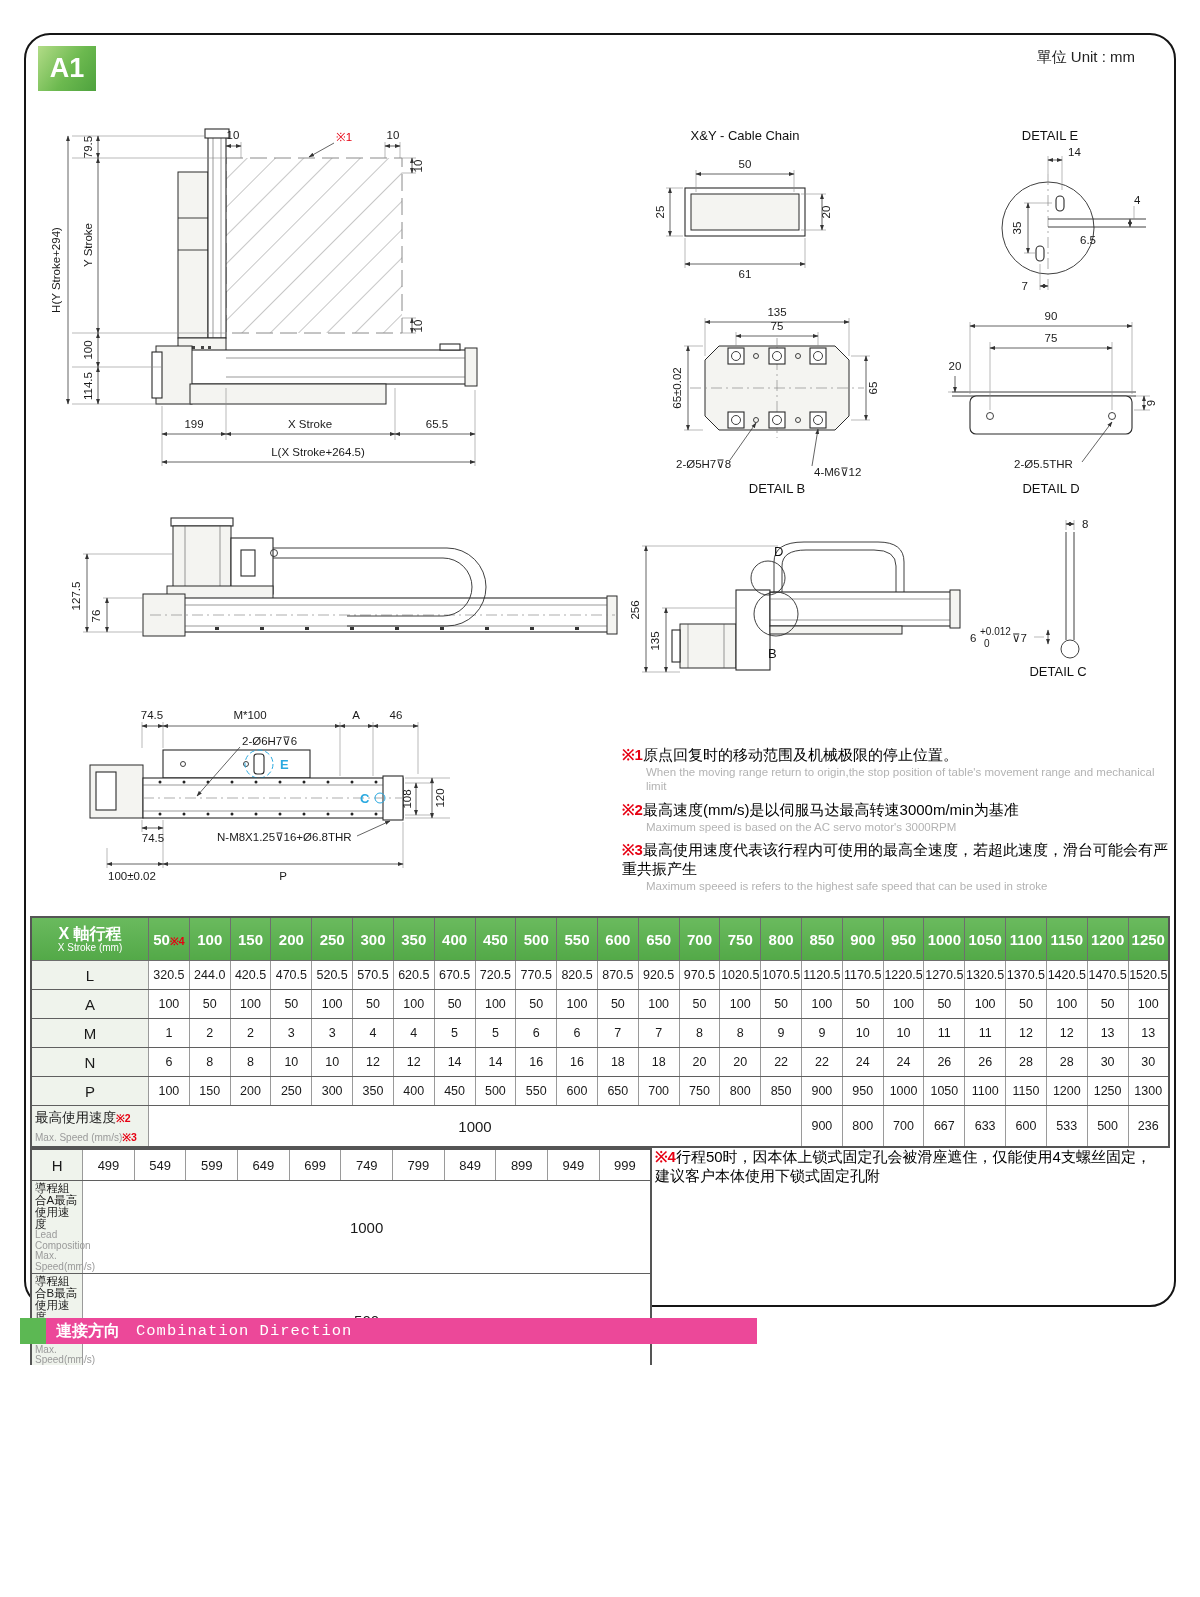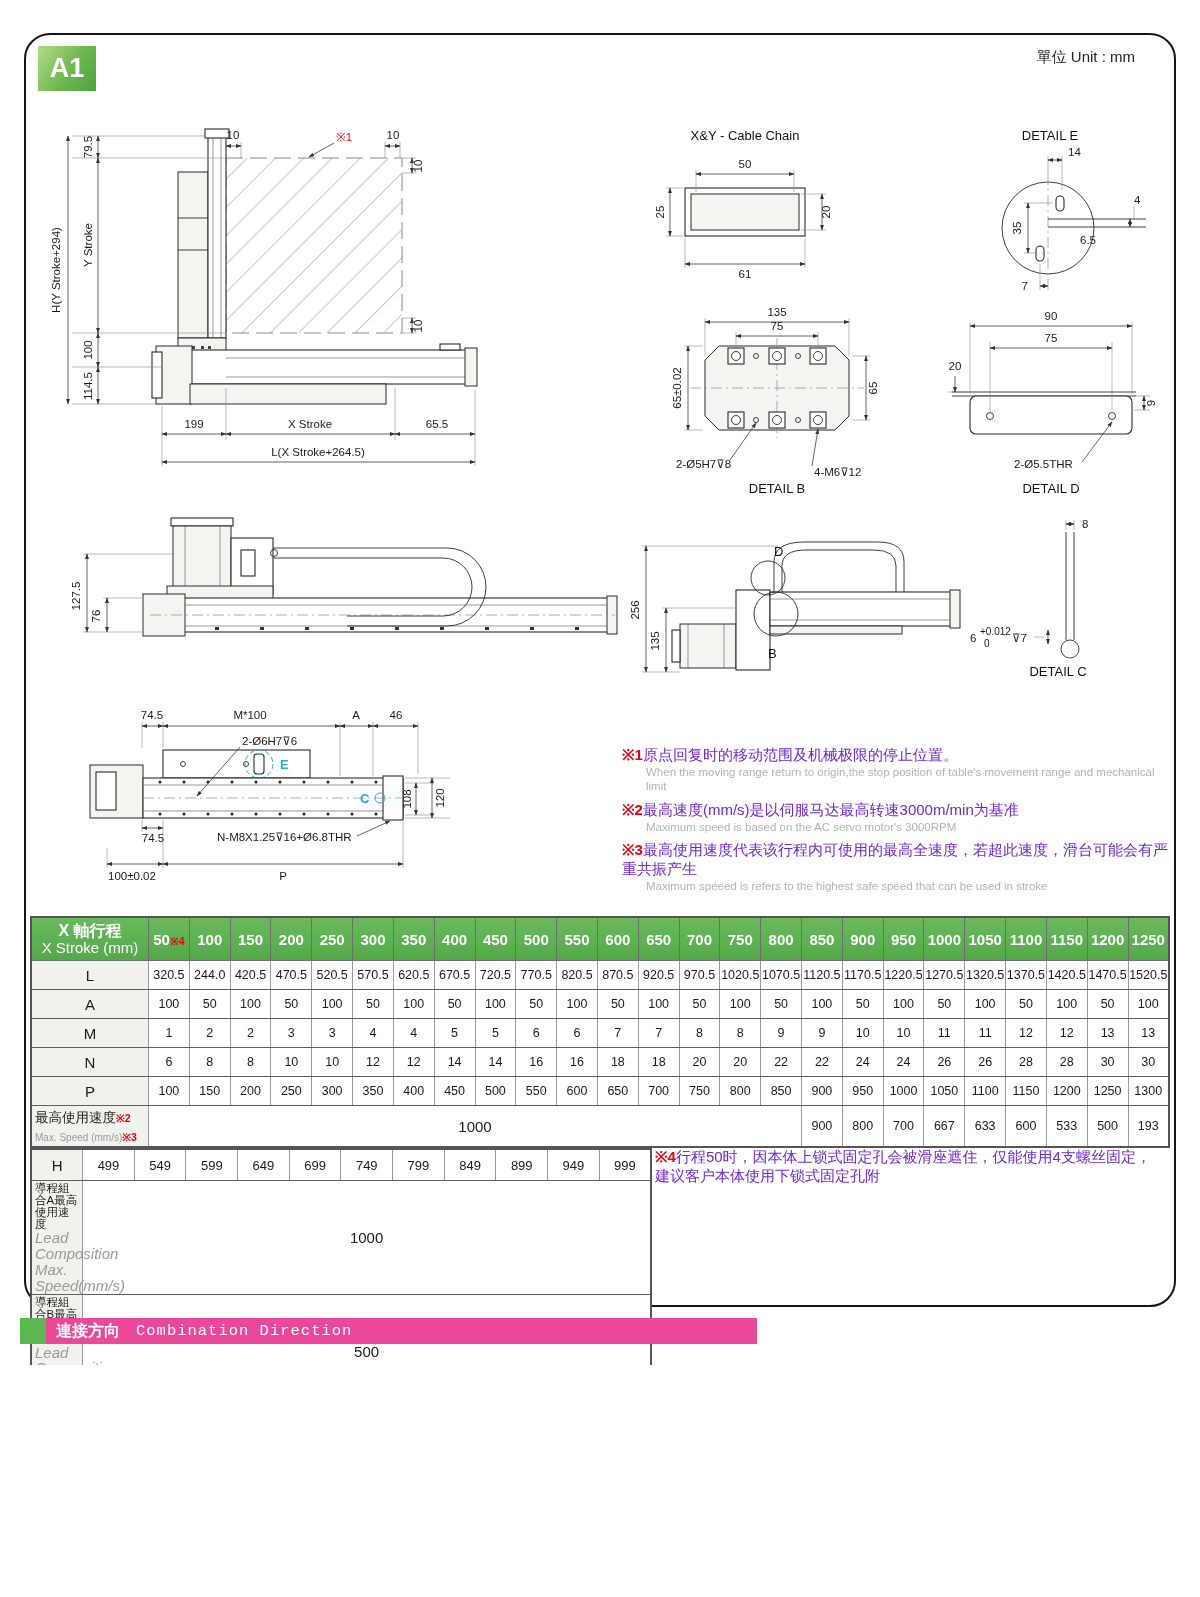"原点回复时的移动范围及机械极限的停止位置。" .nzh { color: #6d28d9 -> #000000 }
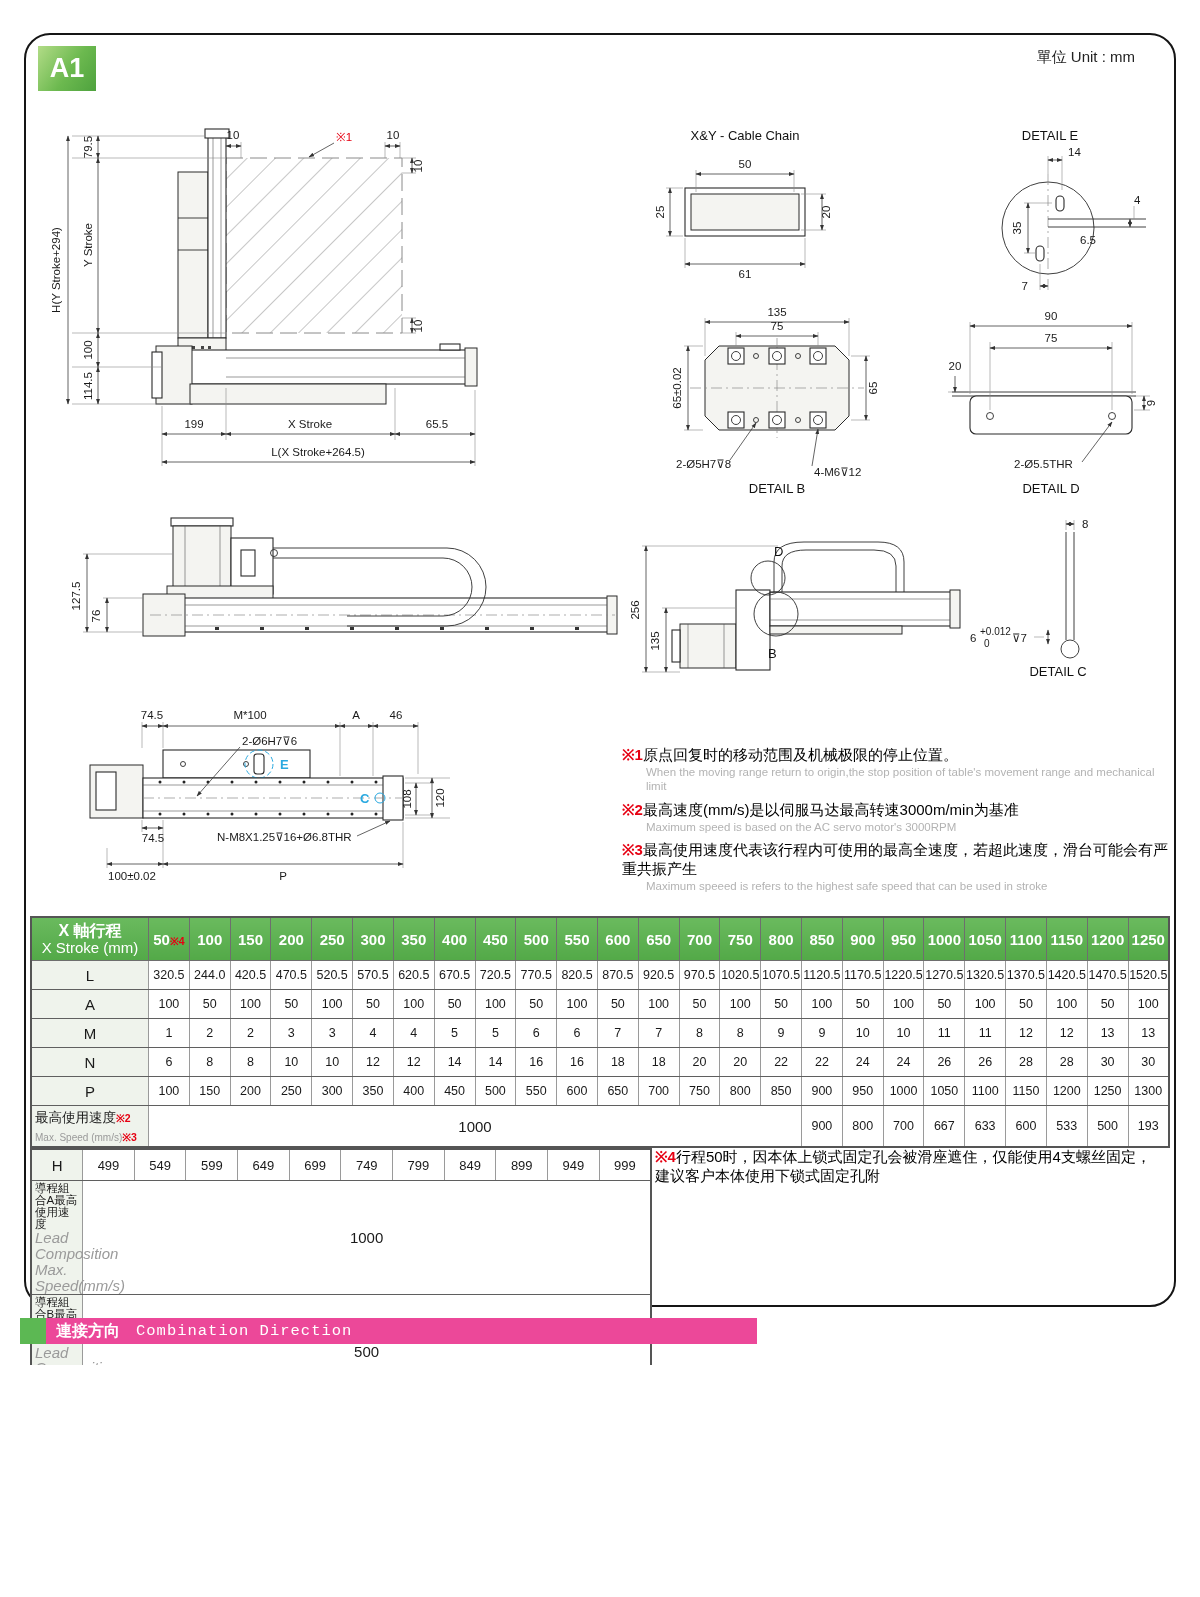"X Stroke (mm)" .hen { font-size: 15px -> 10px }
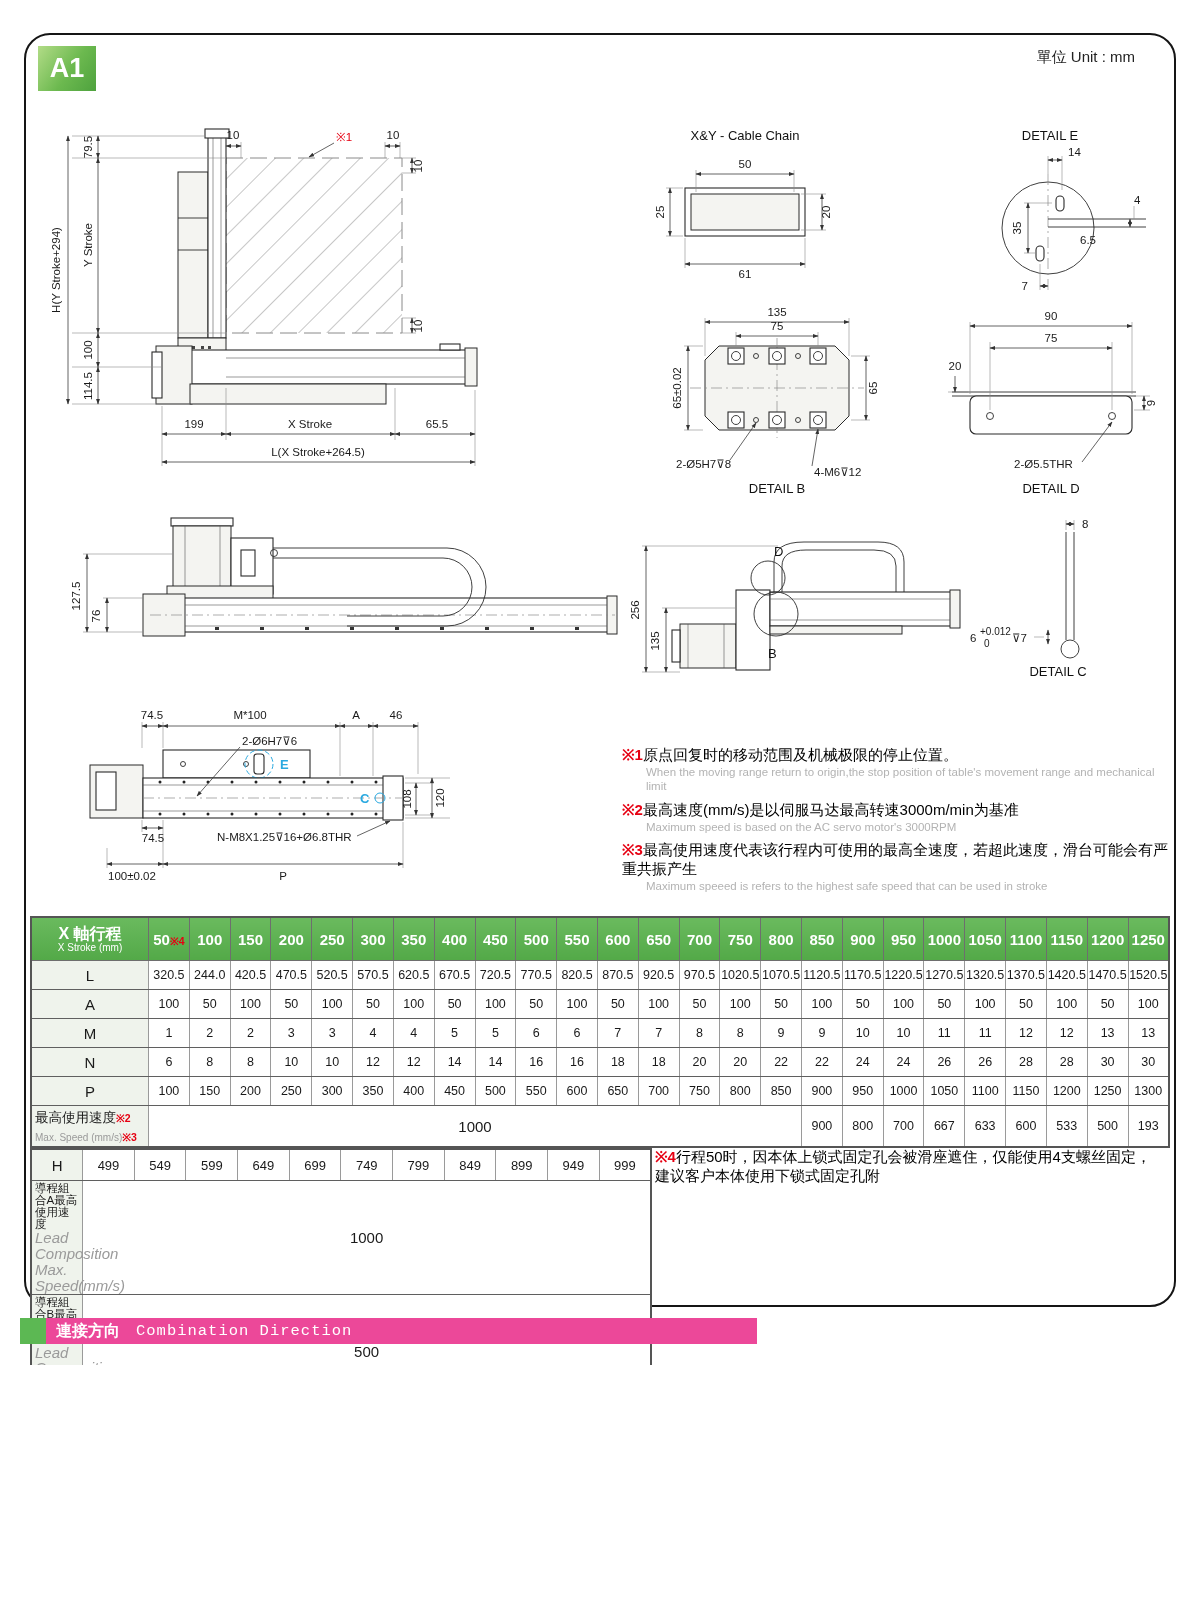"193" td.val { text: 193 -> 236 }
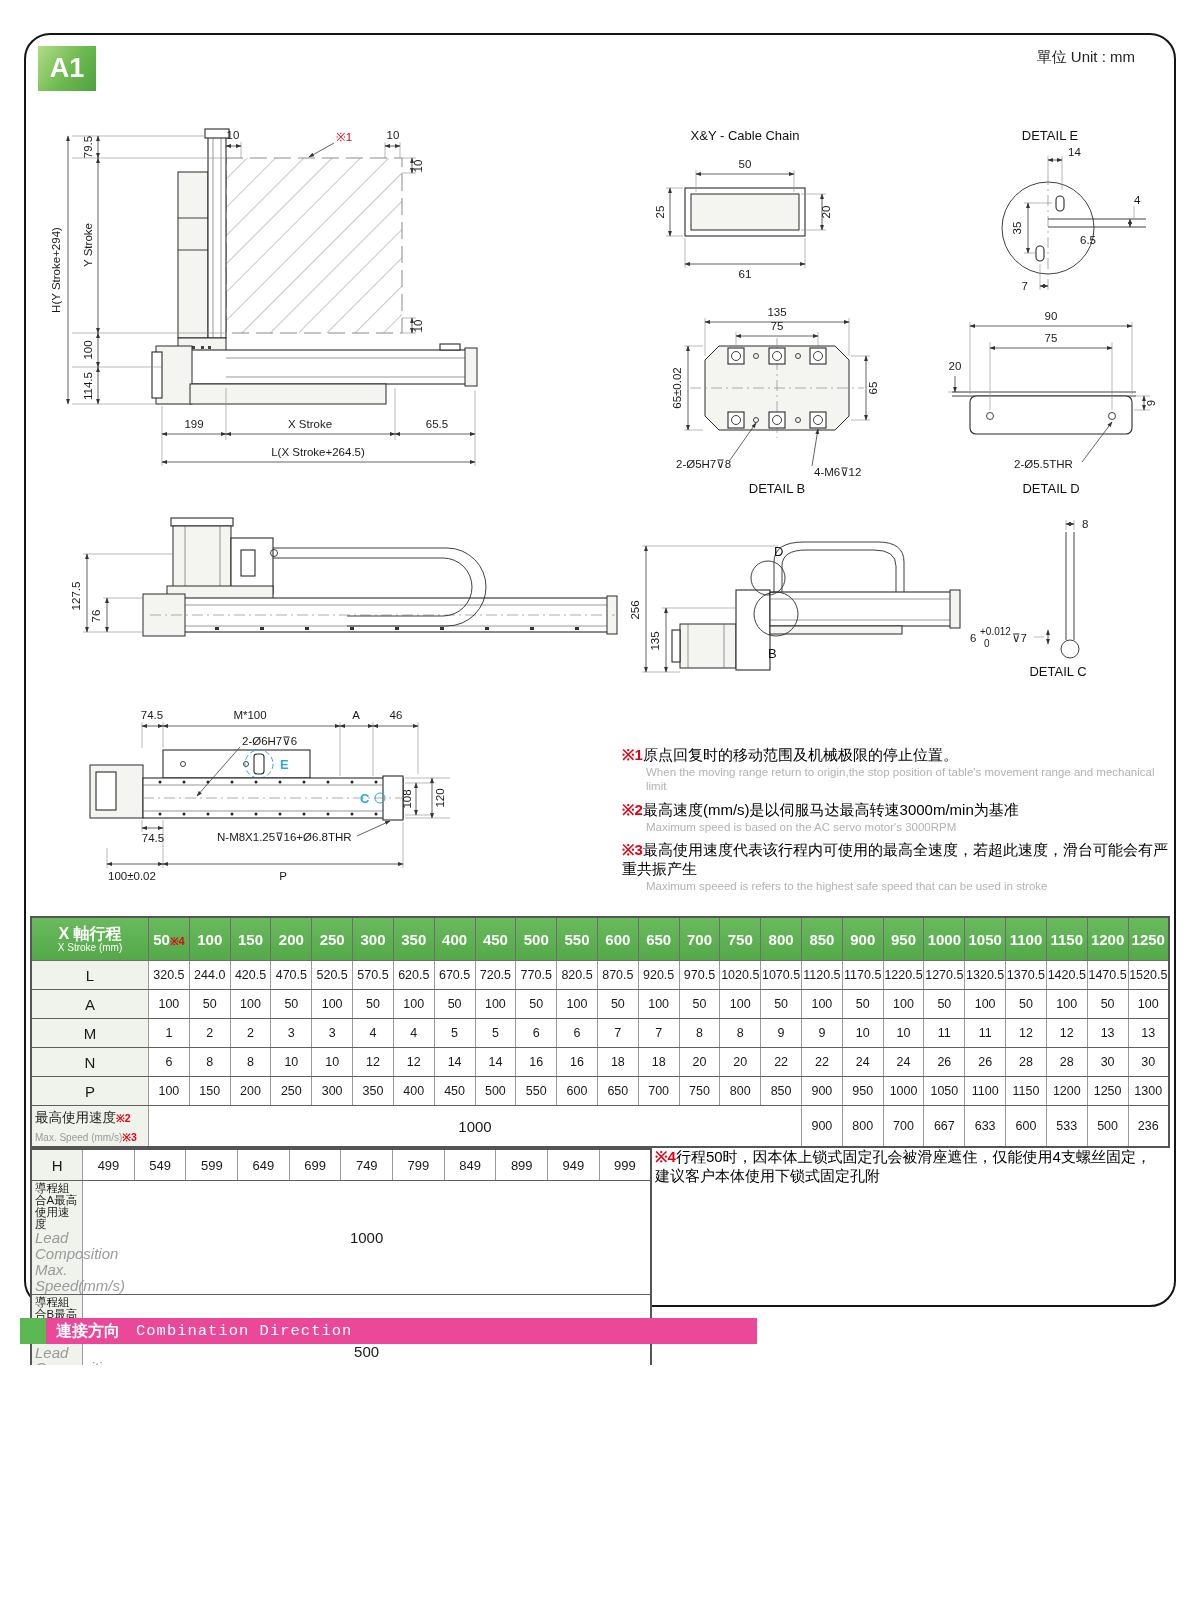"Lead Composition Max." .len { font-size: 15px -> 10px; font-style: italic -> none }
